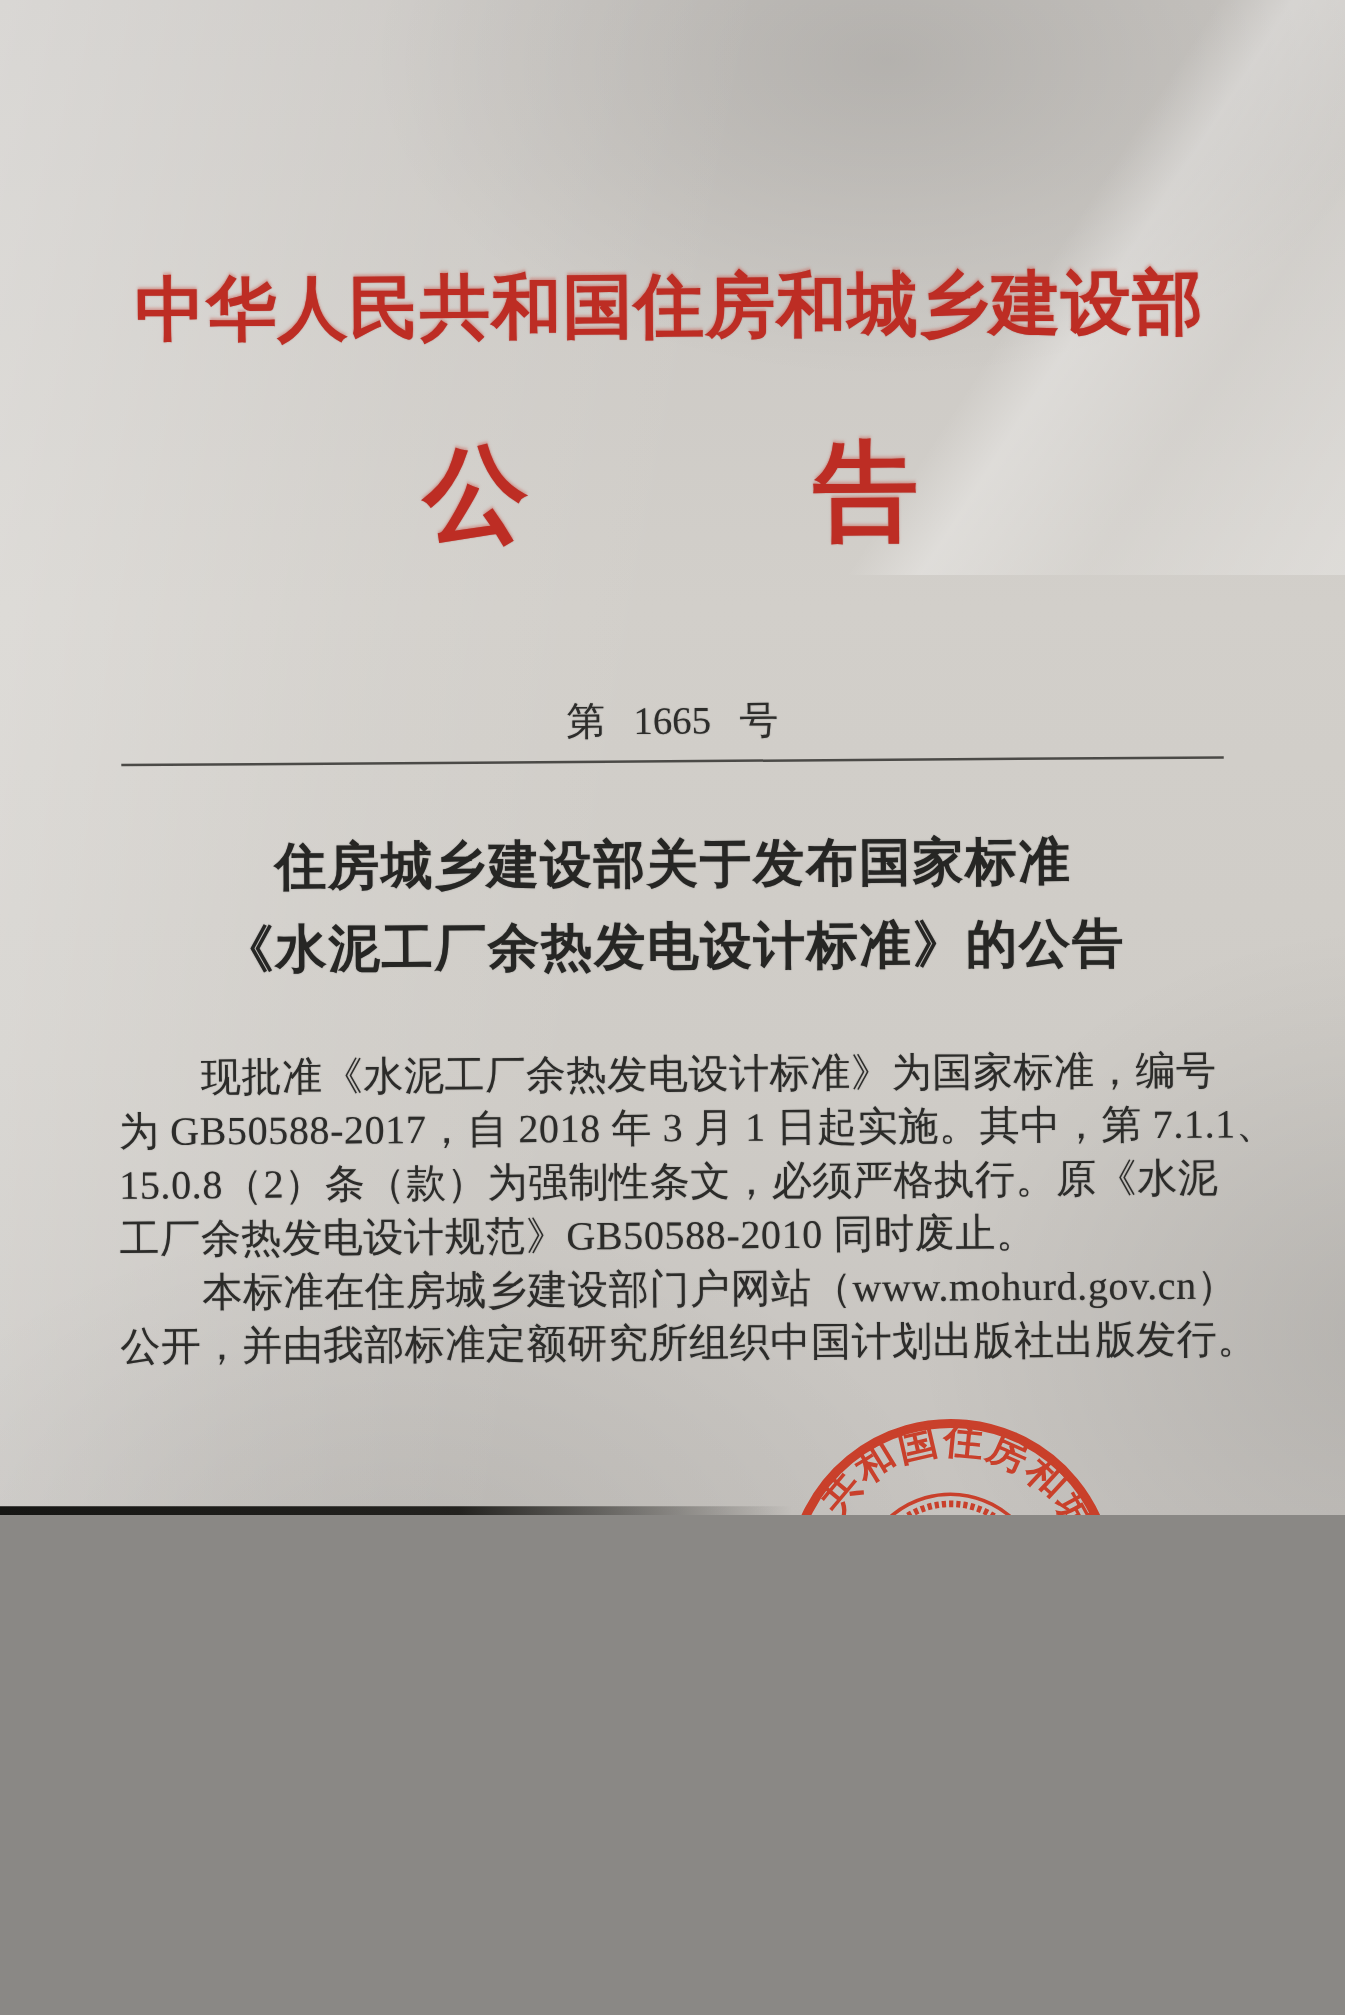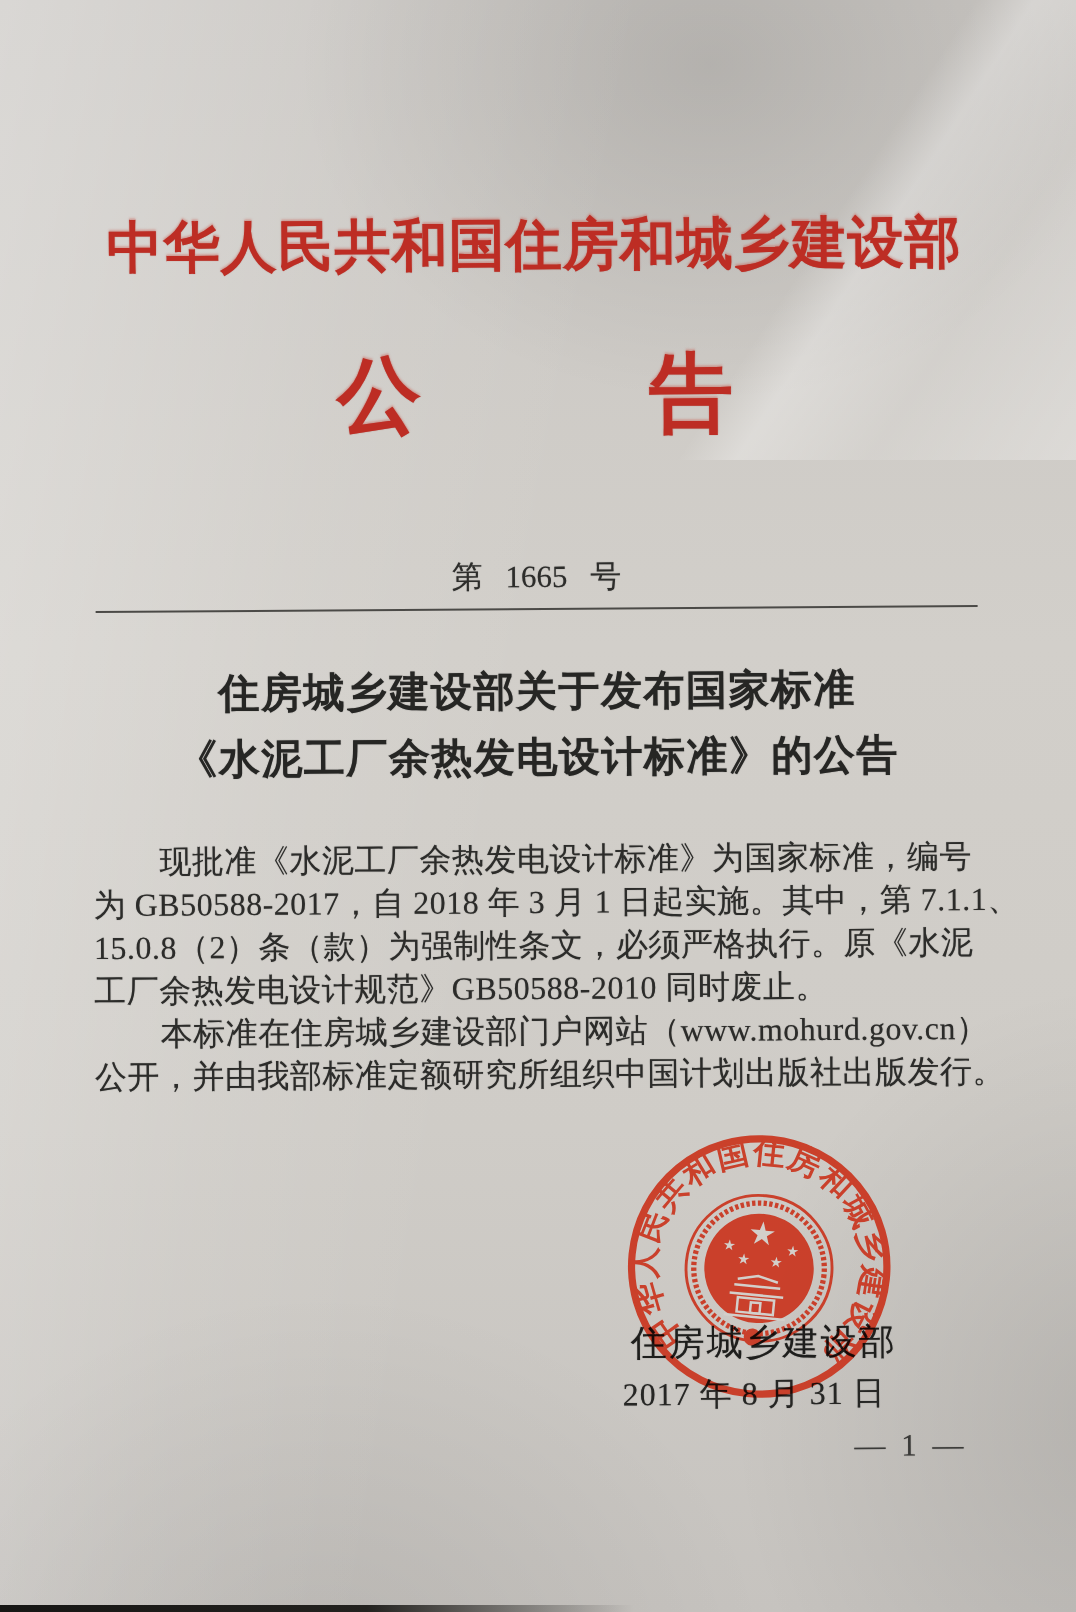"中华人民共和国住房和城乡建设部" .photo { height: 1612px -> 1212px }
